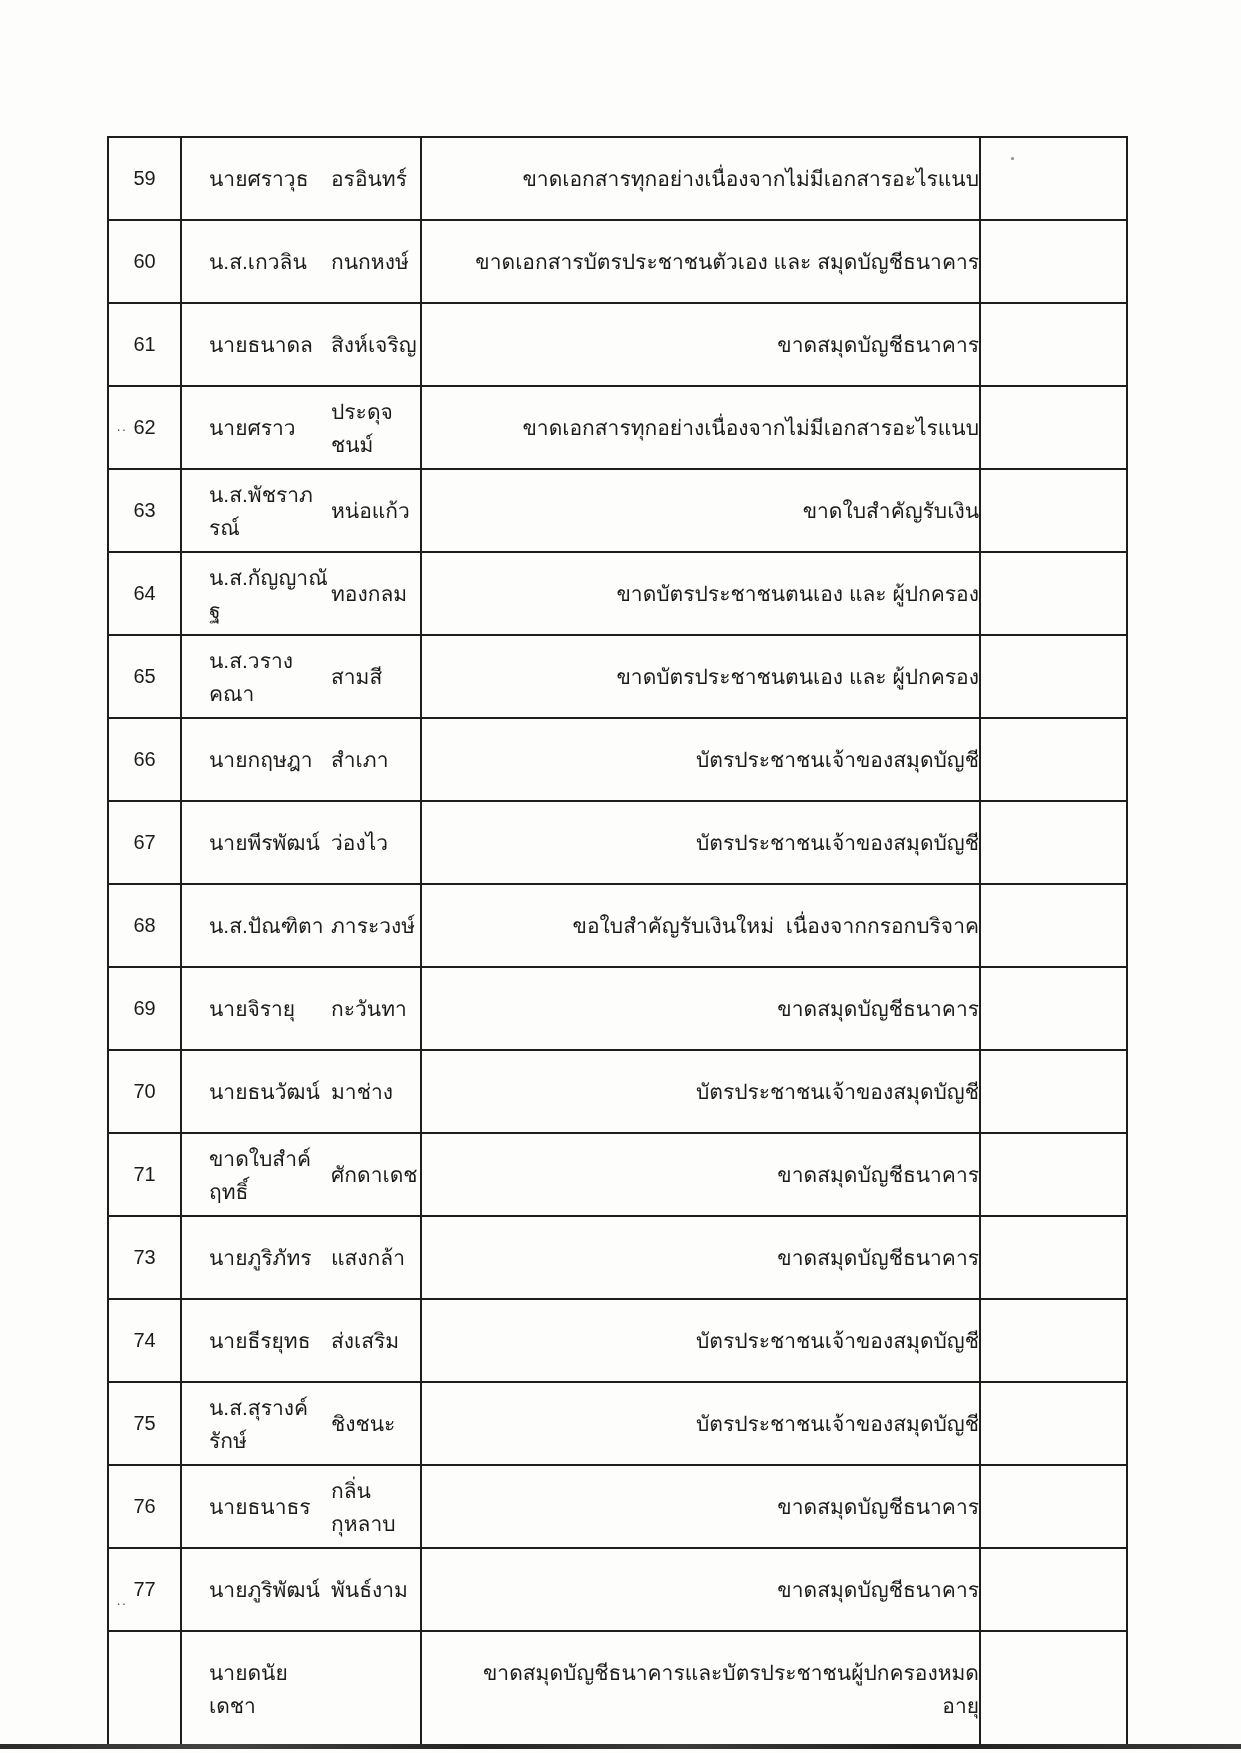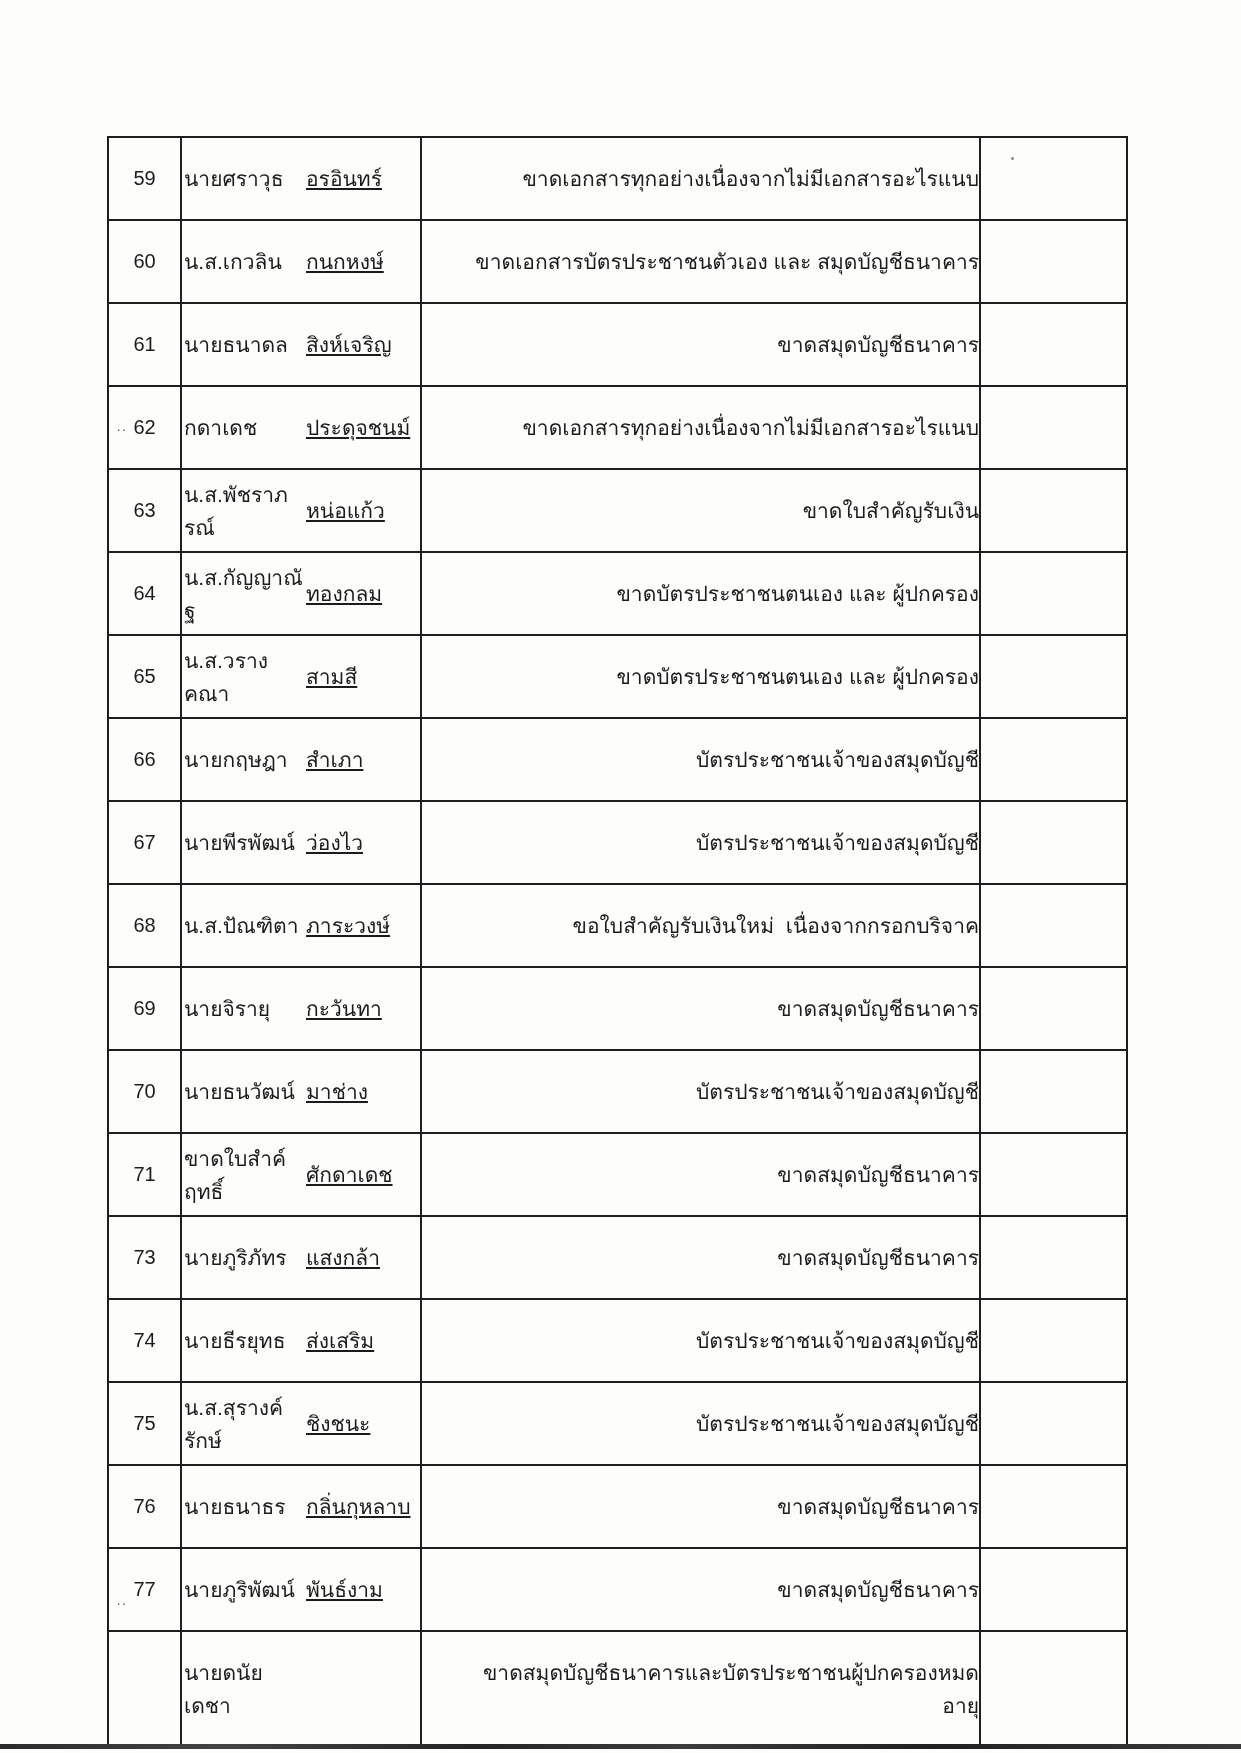"นายศราวุธ" .name-wrap { padding-left: 2px -> 27px }
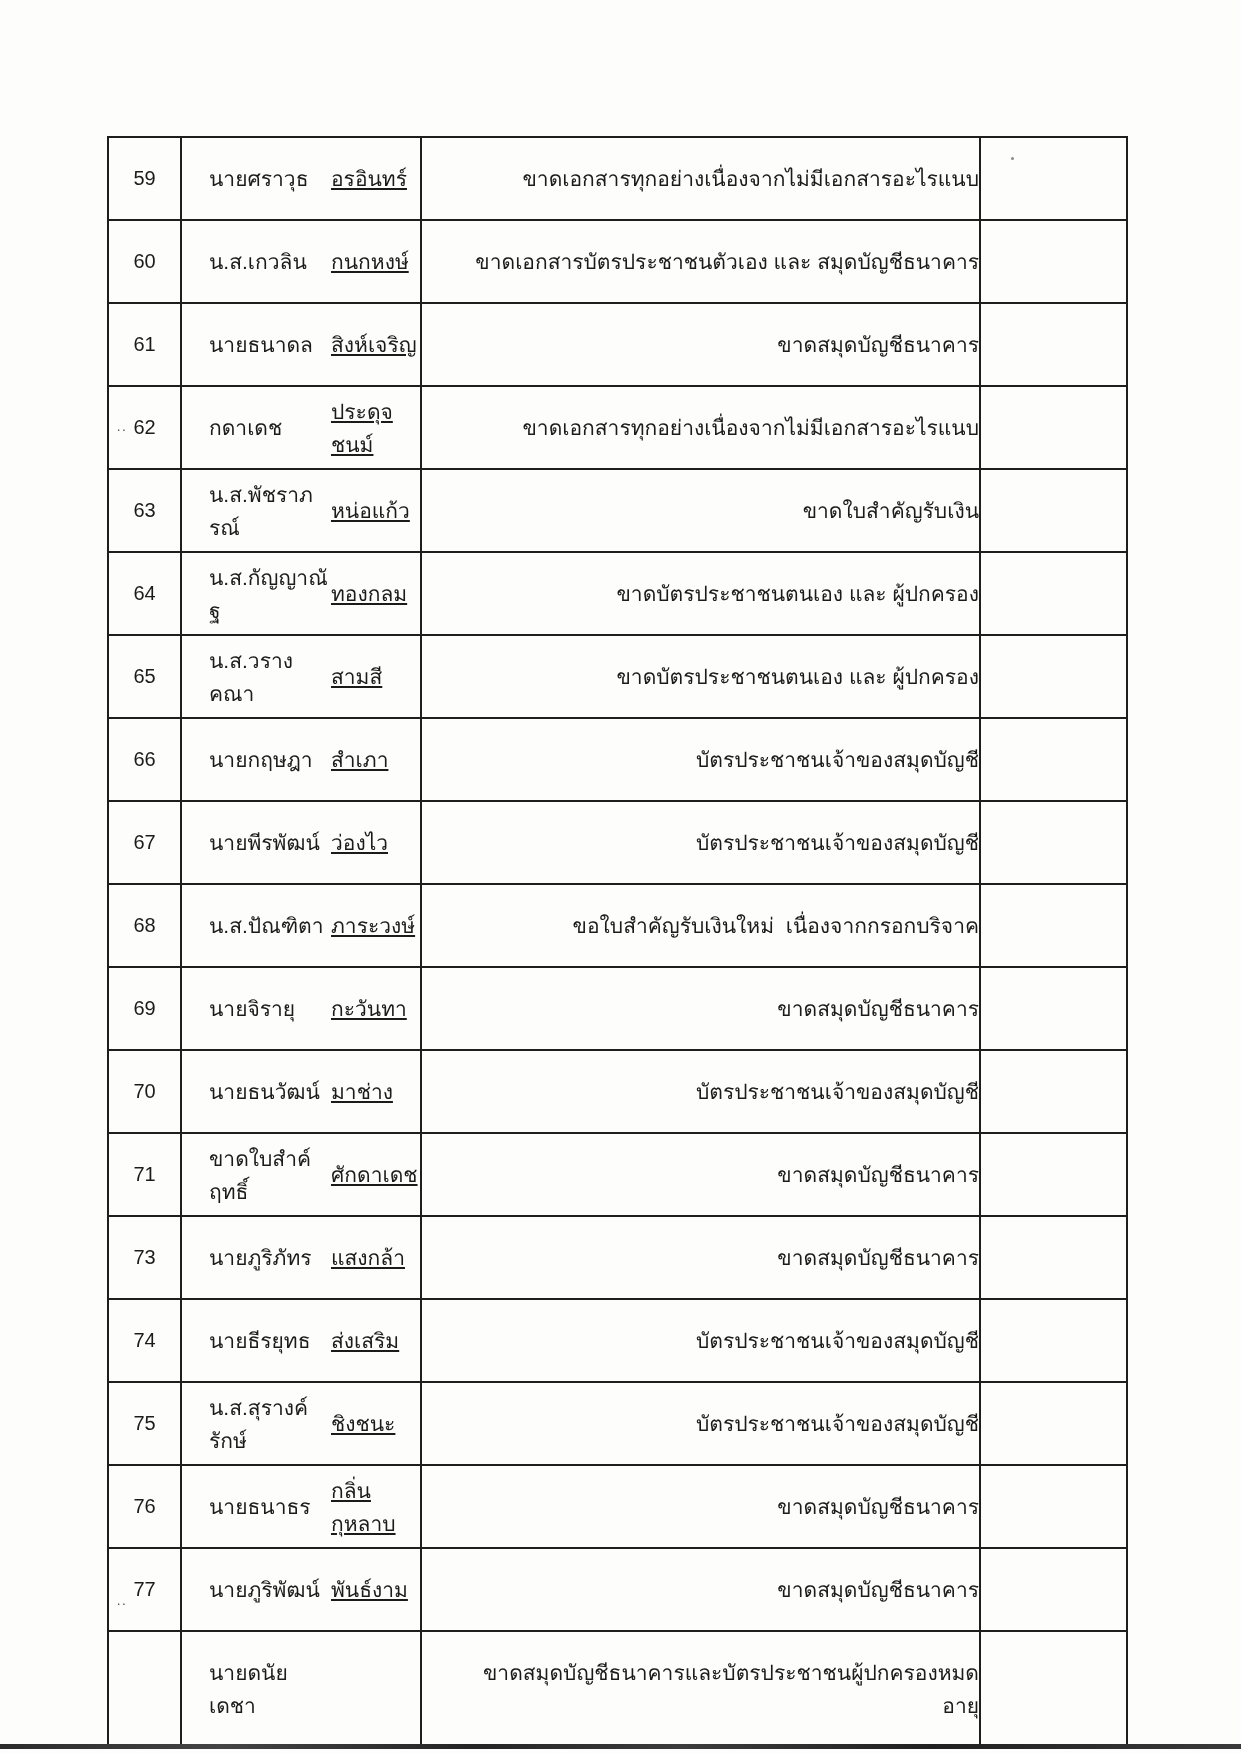"อรอินทร์" .lname { text-decoration: underline -> none }
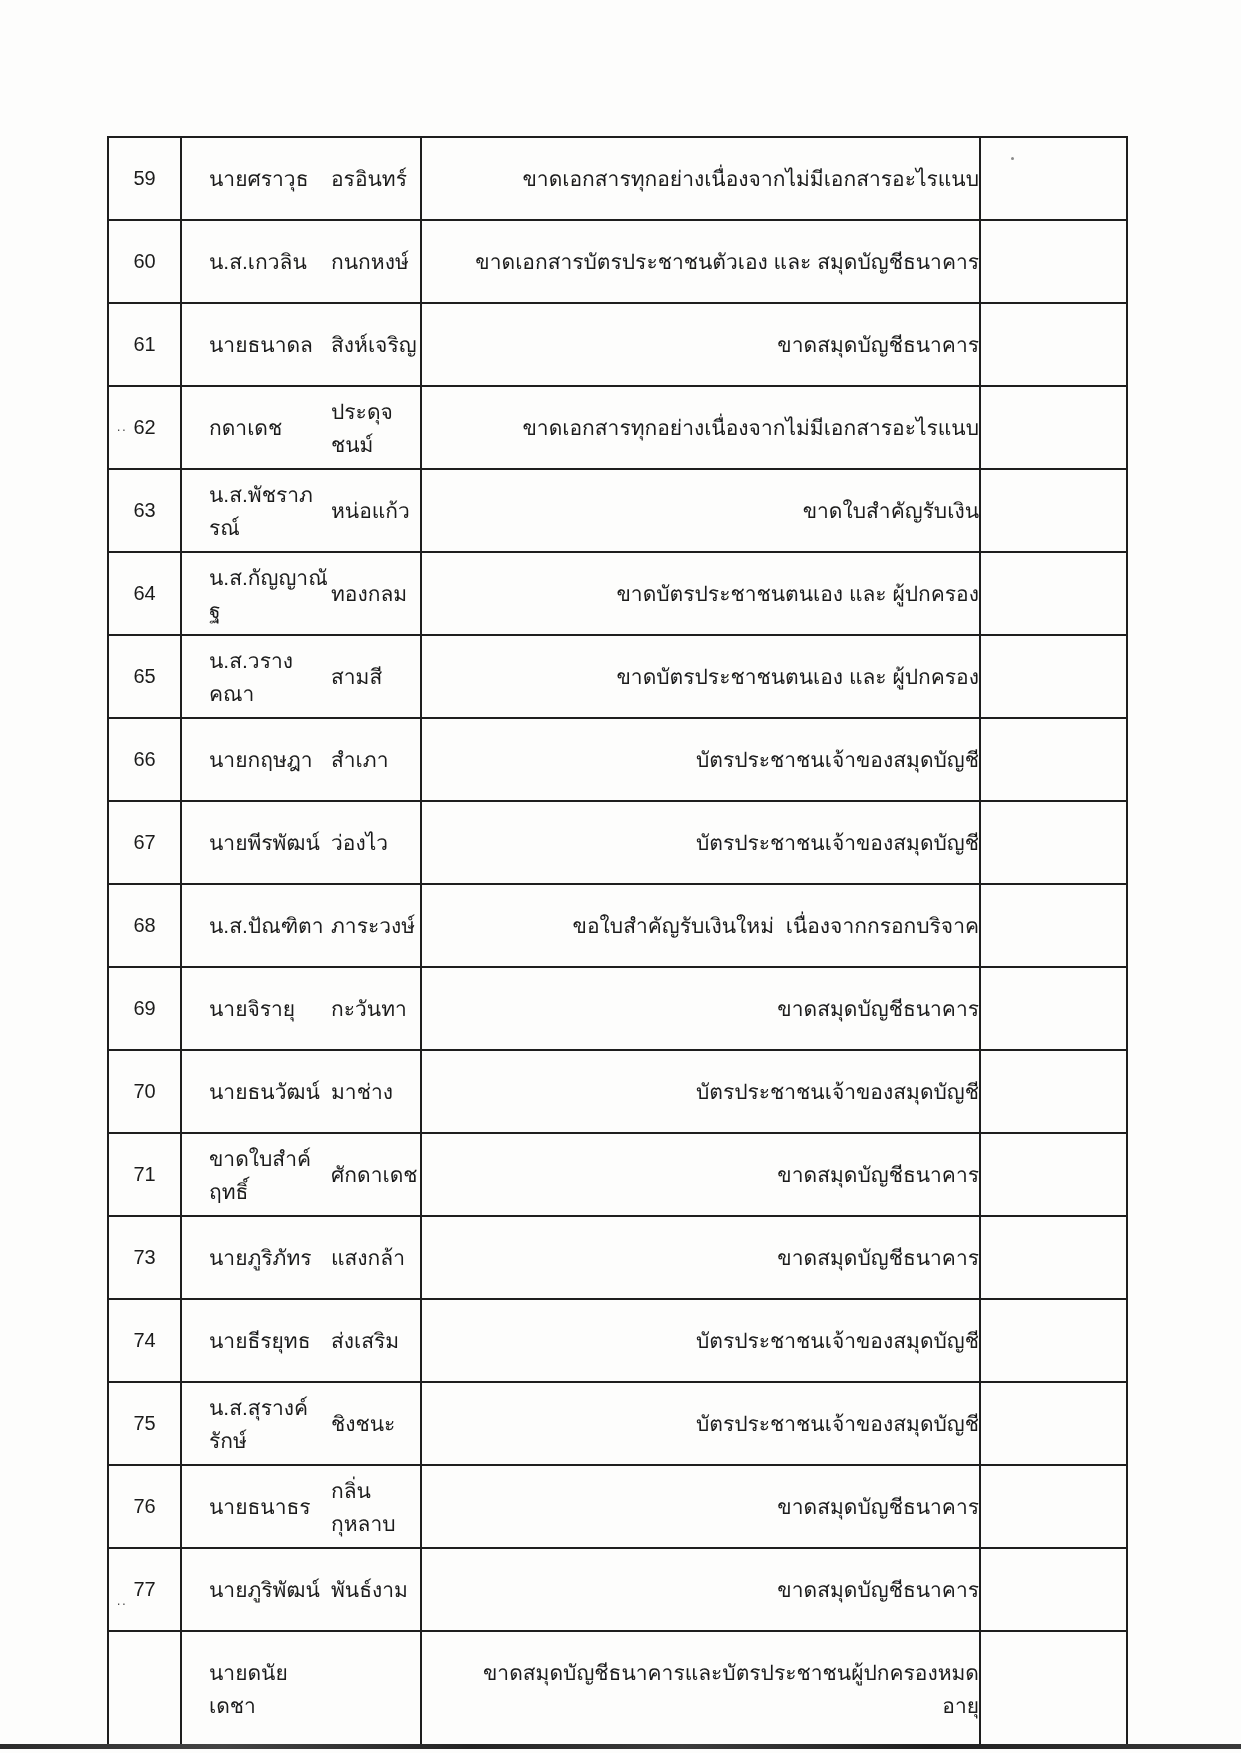"กดาเดช" span.fname { text: กดาเดช -> นายศราว }
